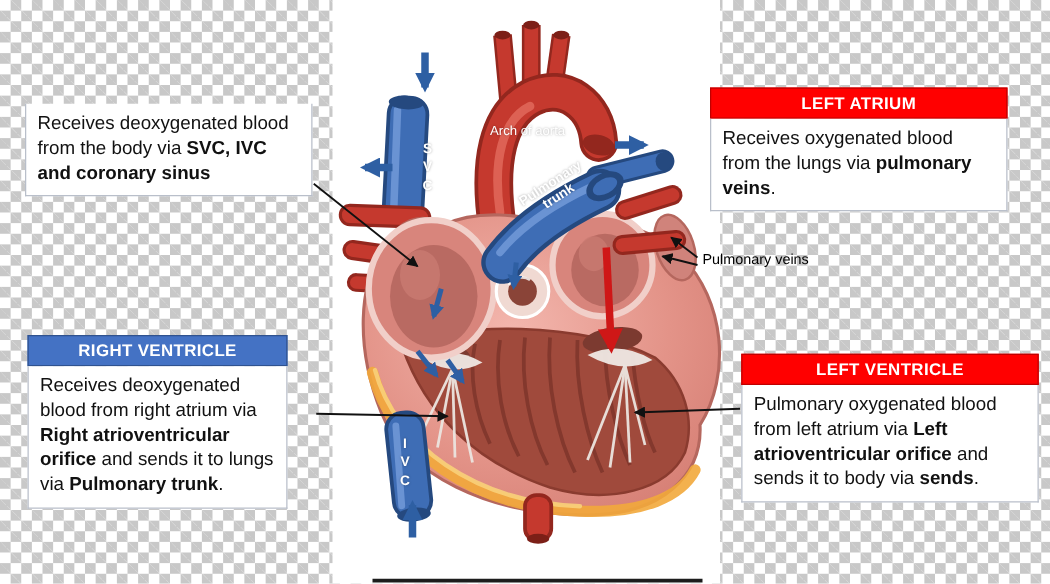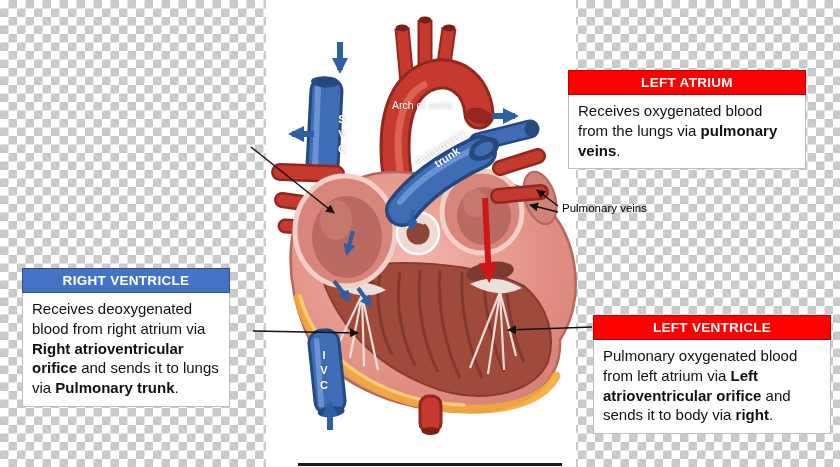"Receives deoxygenated blood from the" div.callout-body { html: none -> <div> <span>Receives deoxygenated blood from the body via </span><b>SVC, IVC and coronary sinus</b> </div> }
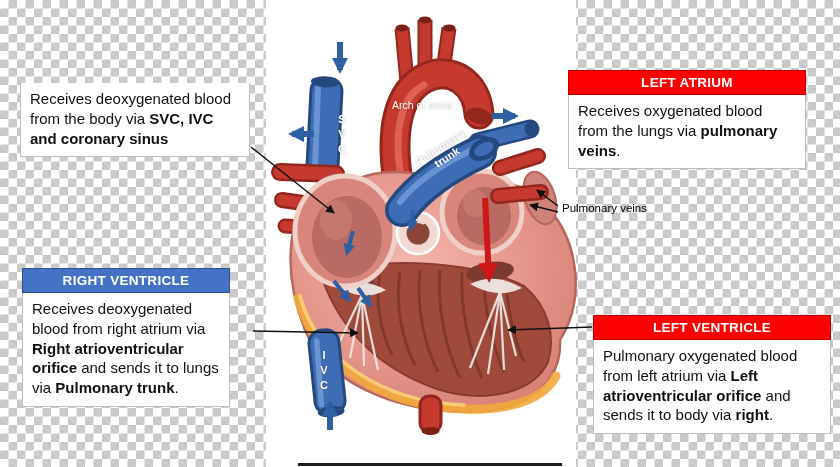"LEFT VENTRICLE" div.abs { margin-top: 32px -> none }
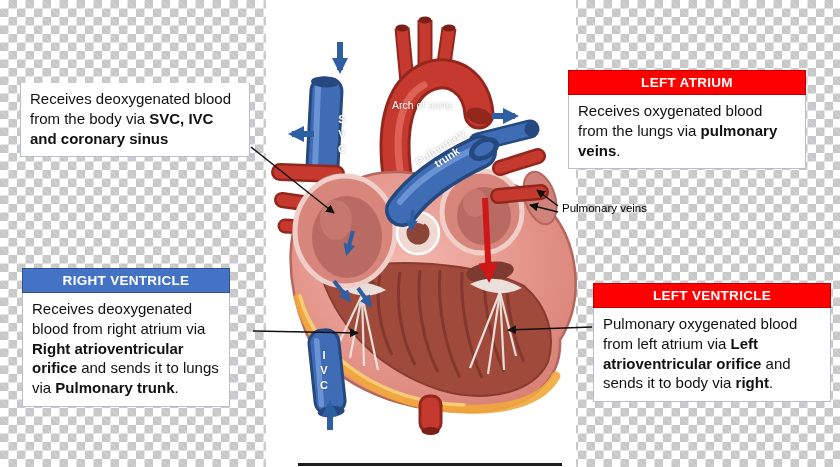"right" b { text: right -> sends }
